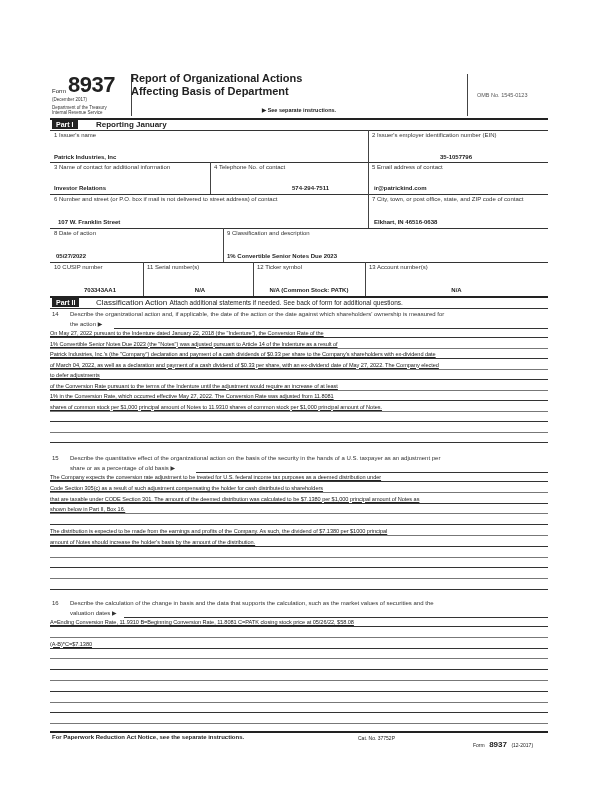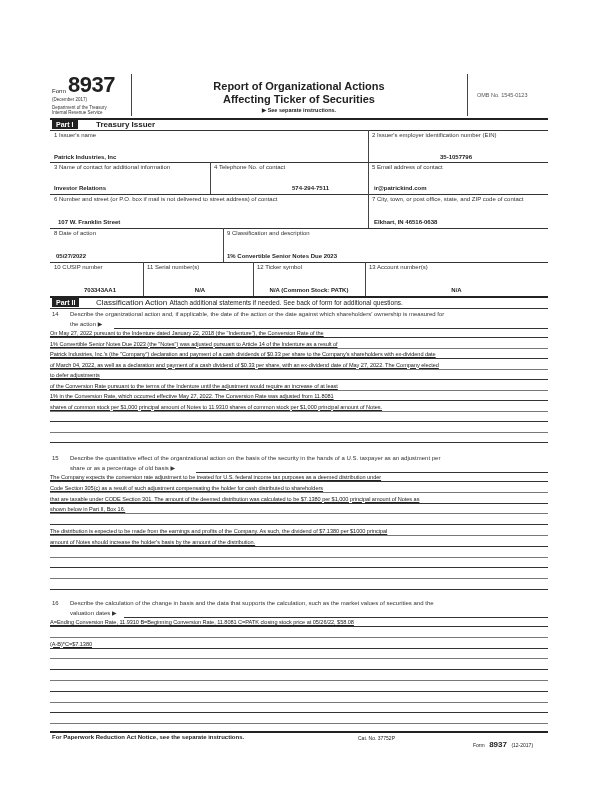"Report of Organizational Actions" div.abs { text-align: center -> none; top: 80px -> 72px }
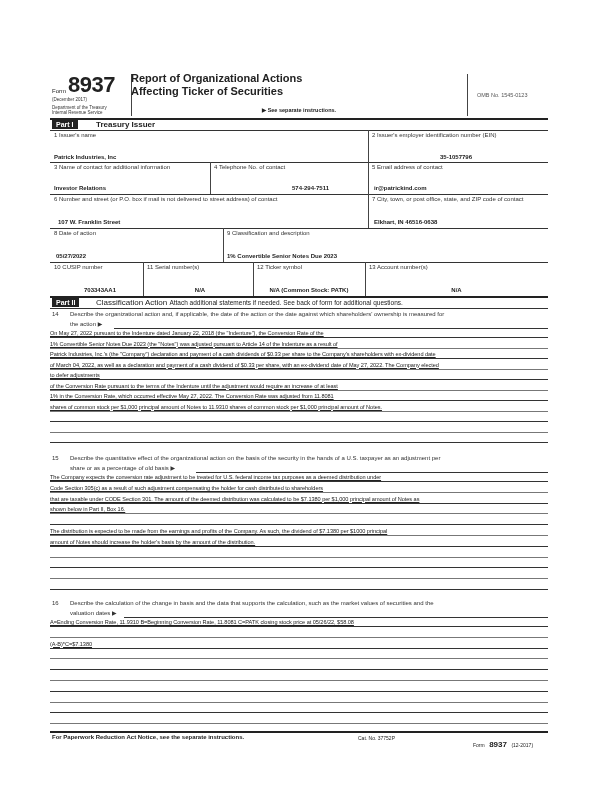"Affecting Ticker of Securities" div { text: Ticker of Securities -> Basis of Department }
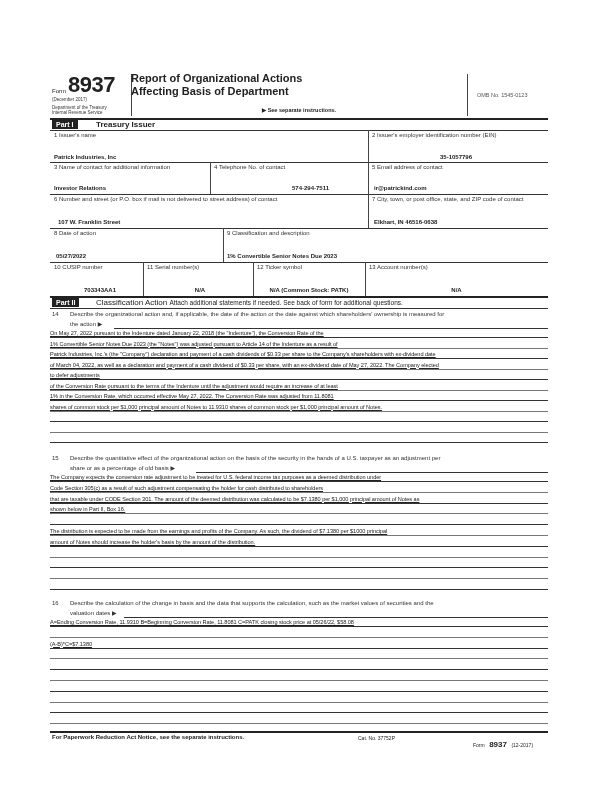"Treasury Issuer" div.abs { text: Treasury Issuer -> Reporting January }
